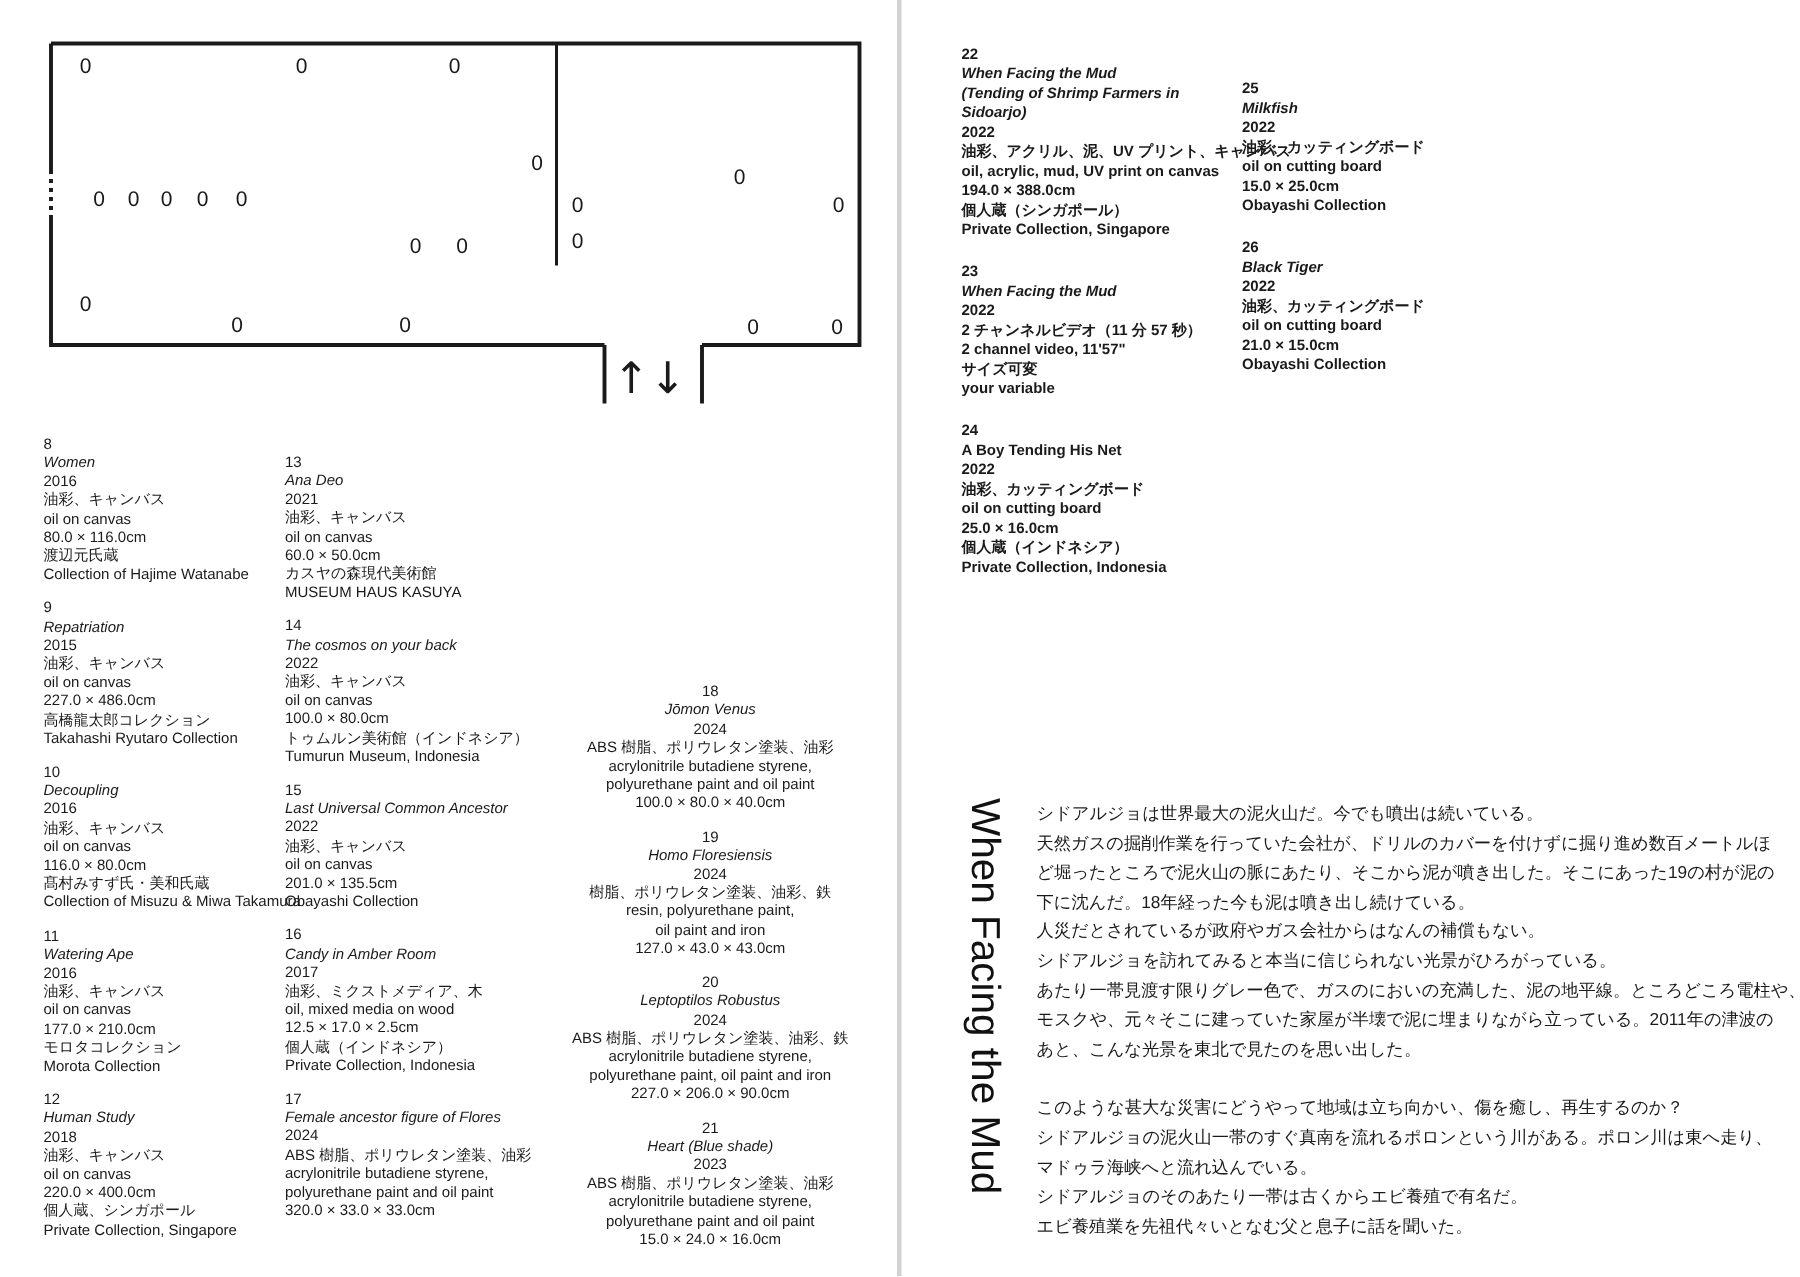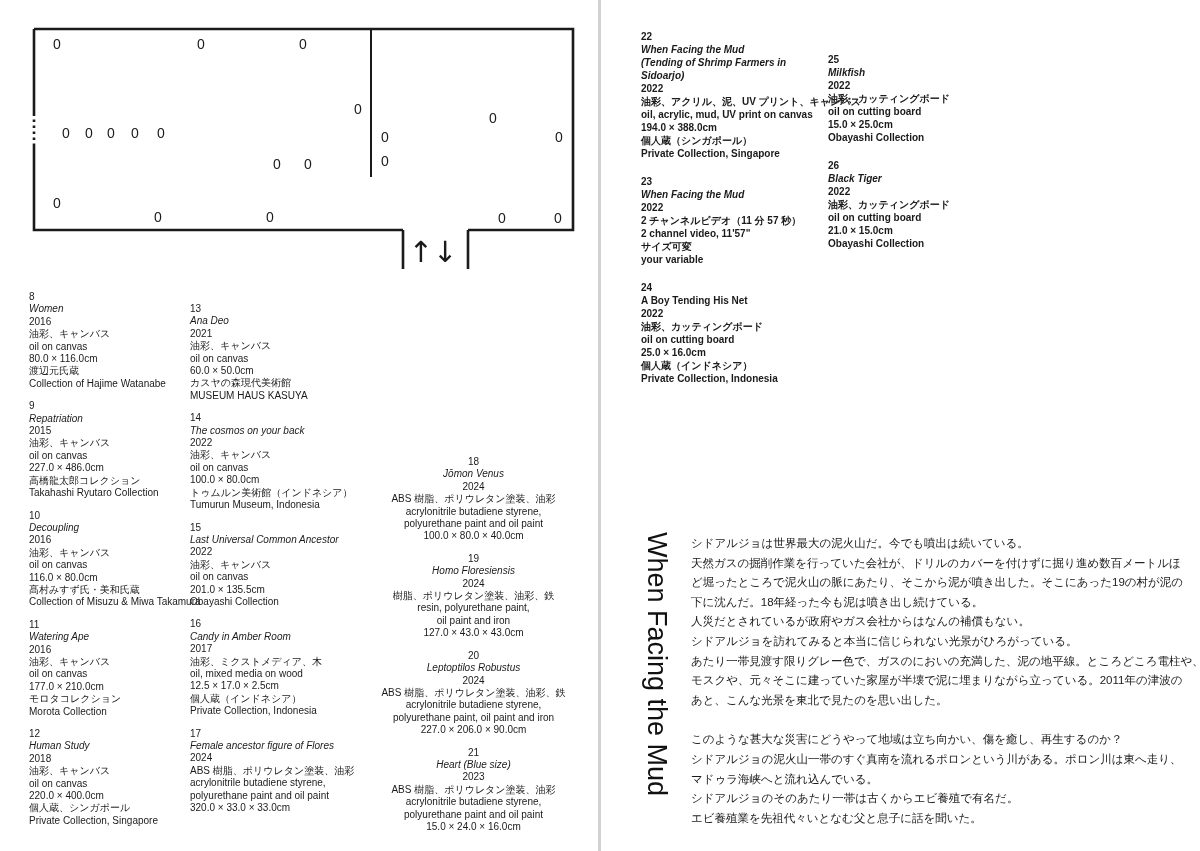"Heart (Blue size)" div.line { text: size -> shade }
